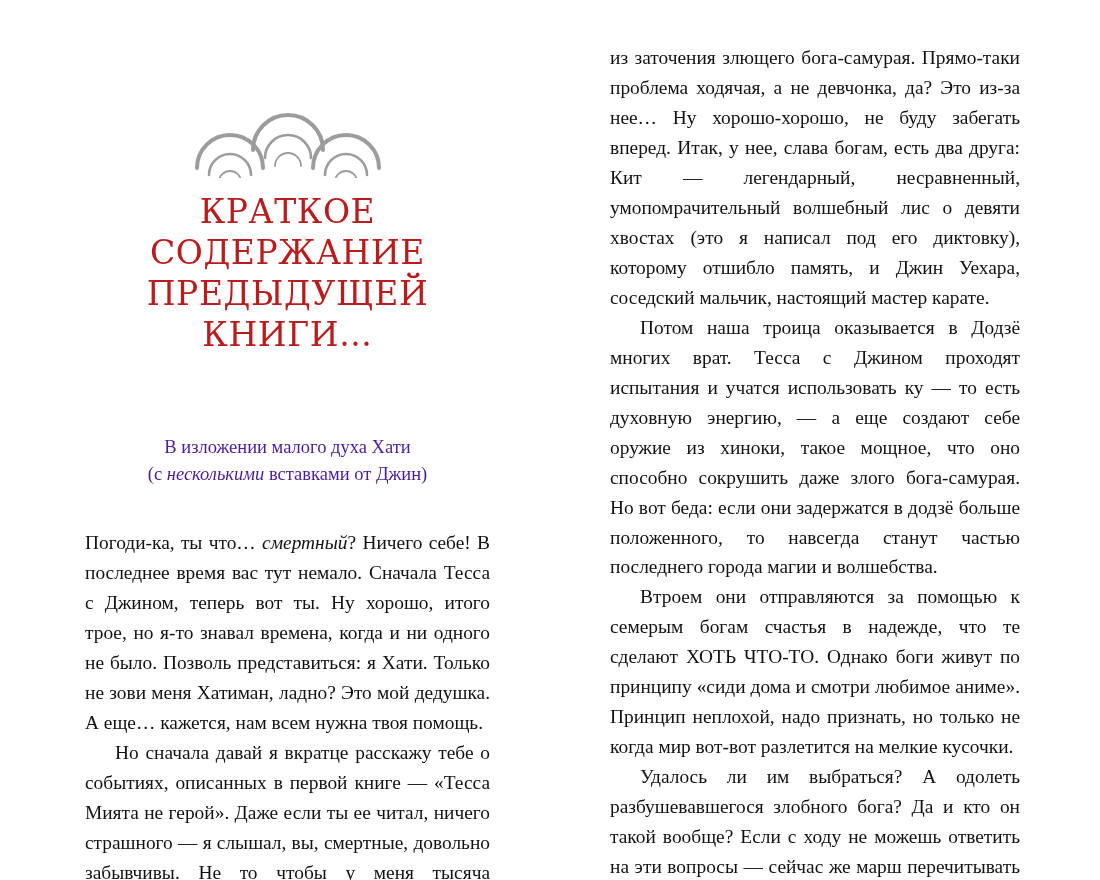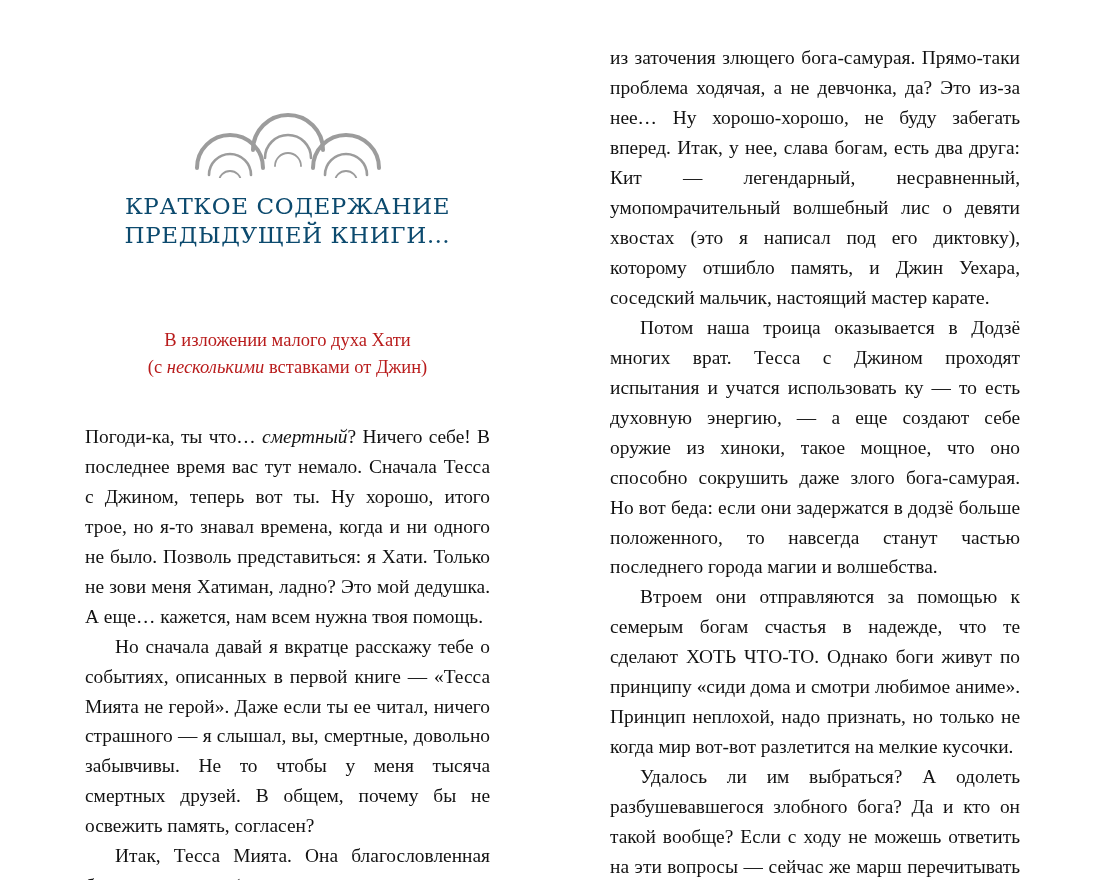"КРАТКОЕ СОДЕРЖАНИЕ" .chapter-title { color: #0c4a6e -> #b91c1c; font-size: 23px -> 33px }
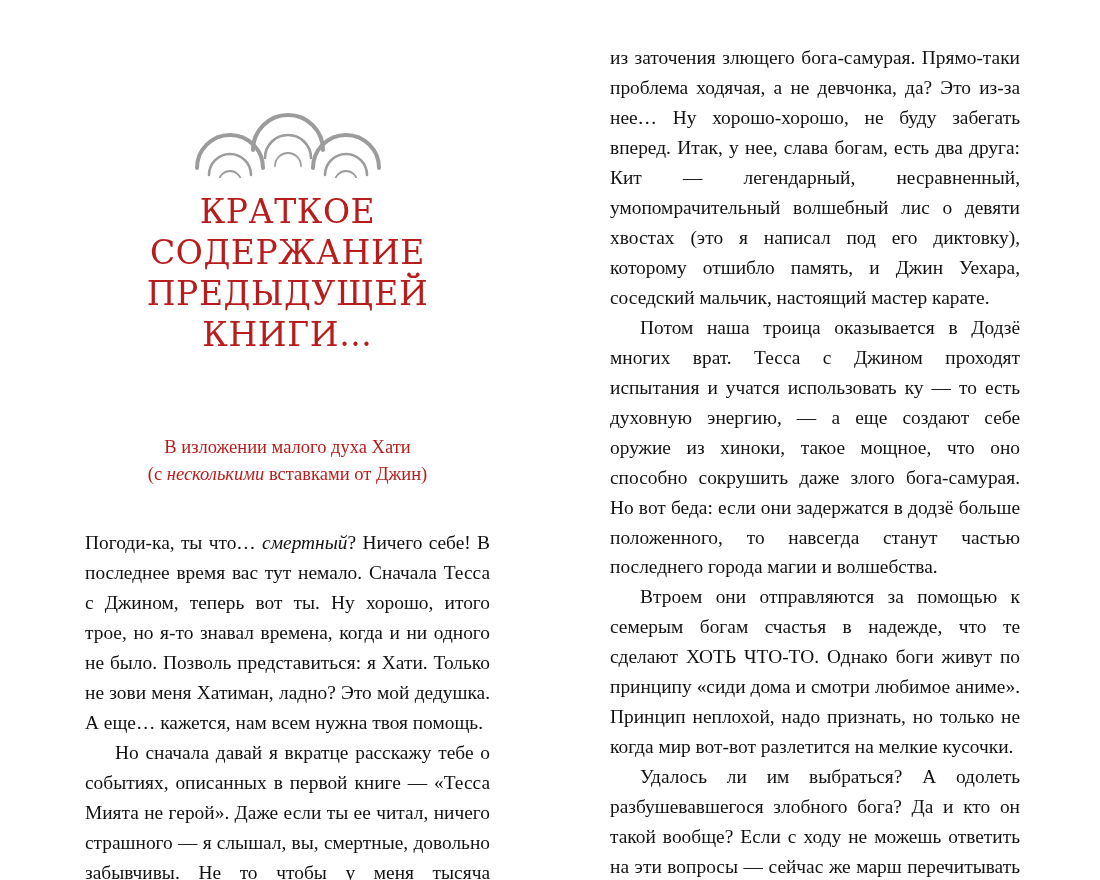"В изложении малого духа Хати" .epigraph { color: #b91c1c -> #4c1d95 }
